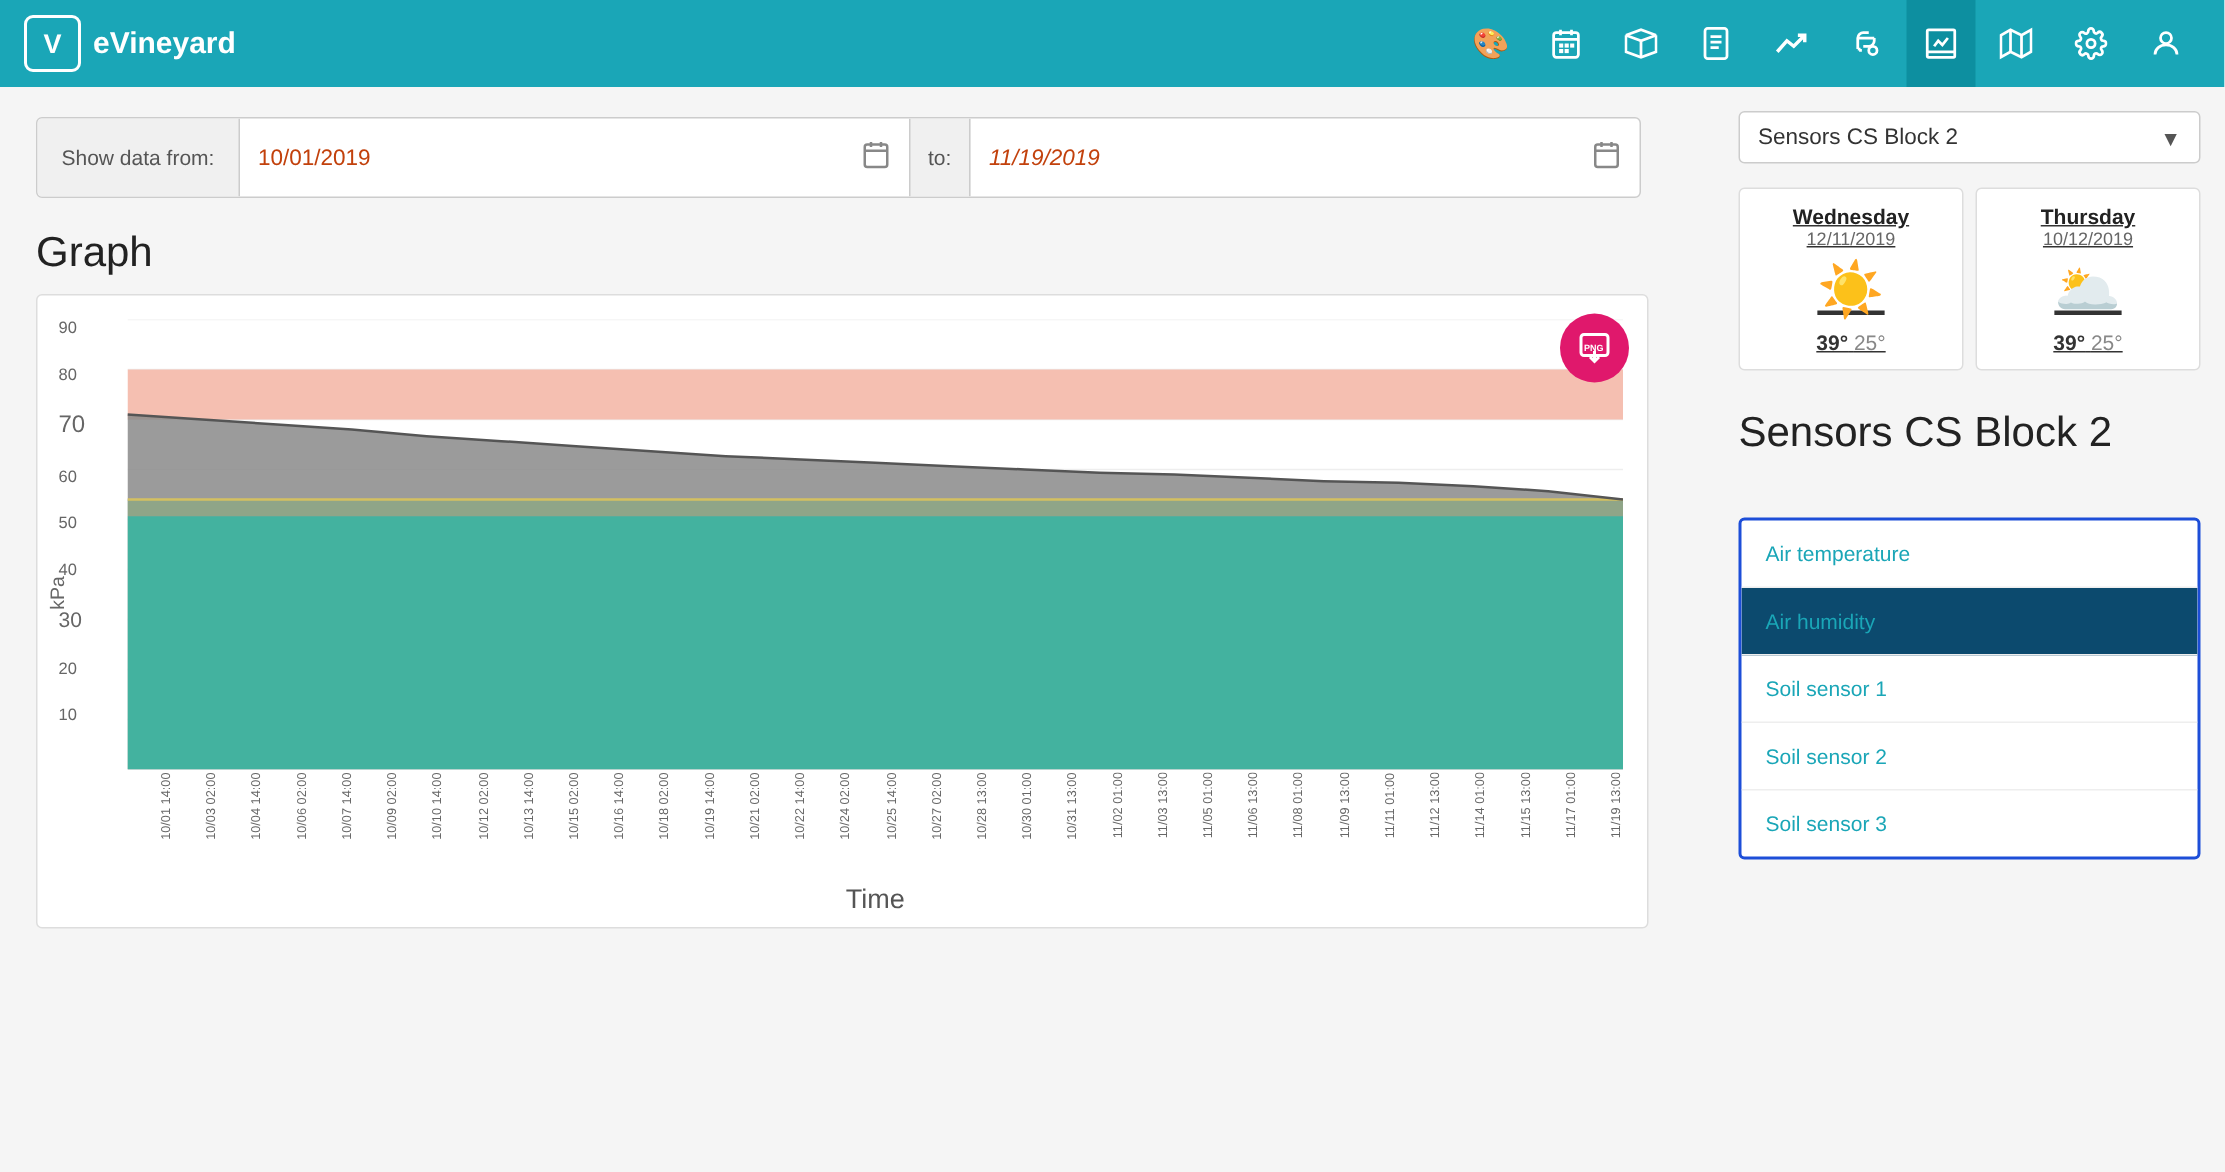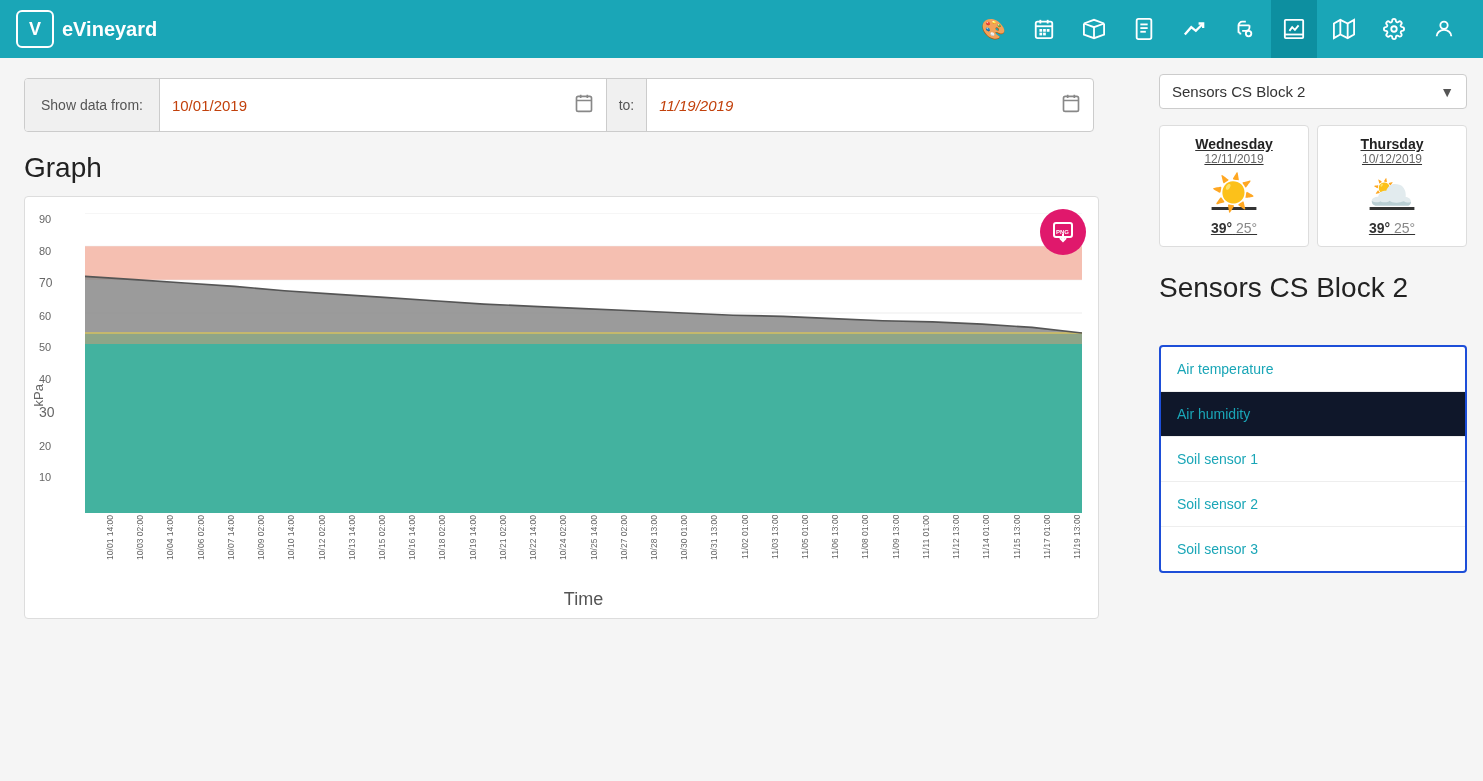"70" span { font-size: 12px -> 16px }
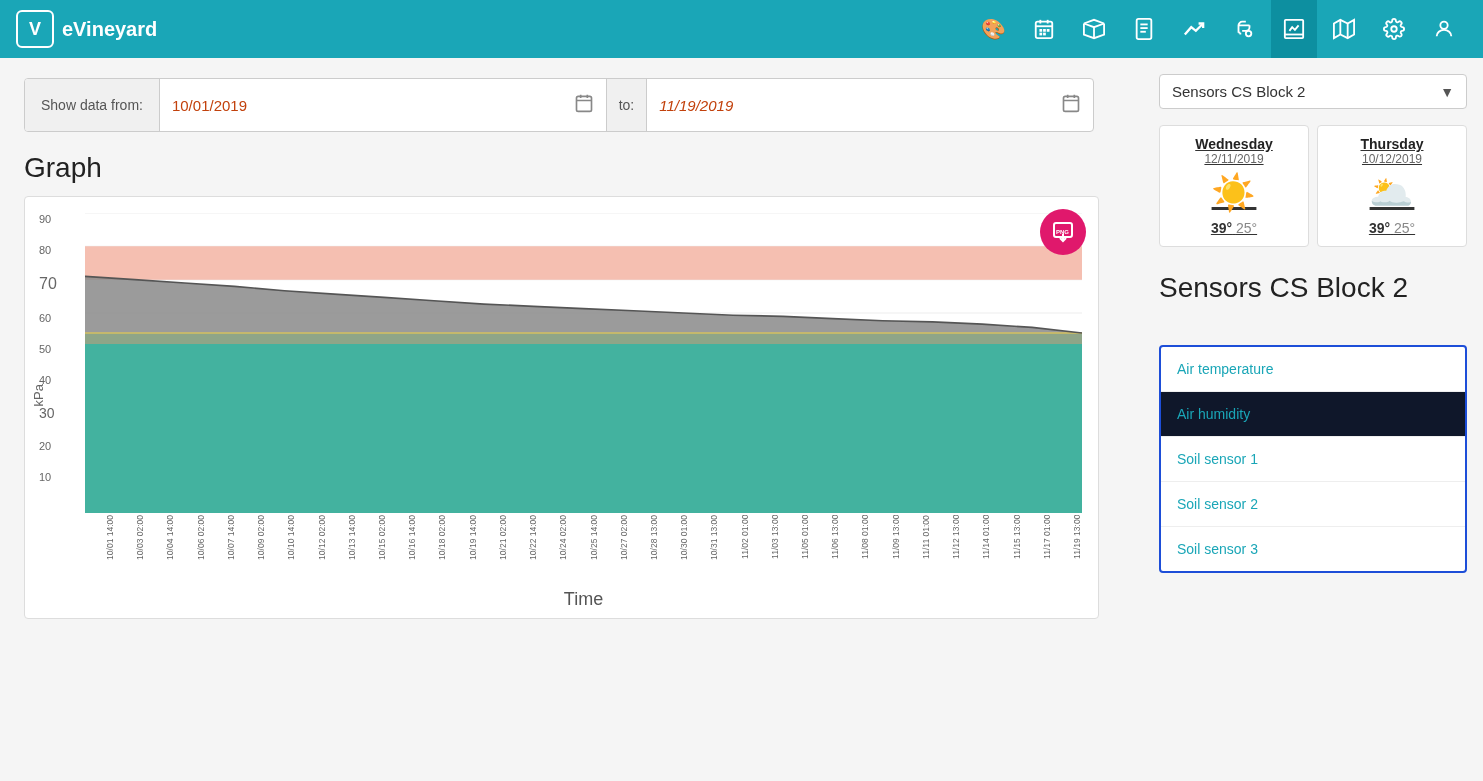"Air humidity" .sensor-item.active { background: #0f172a -> #0c4a6e }
